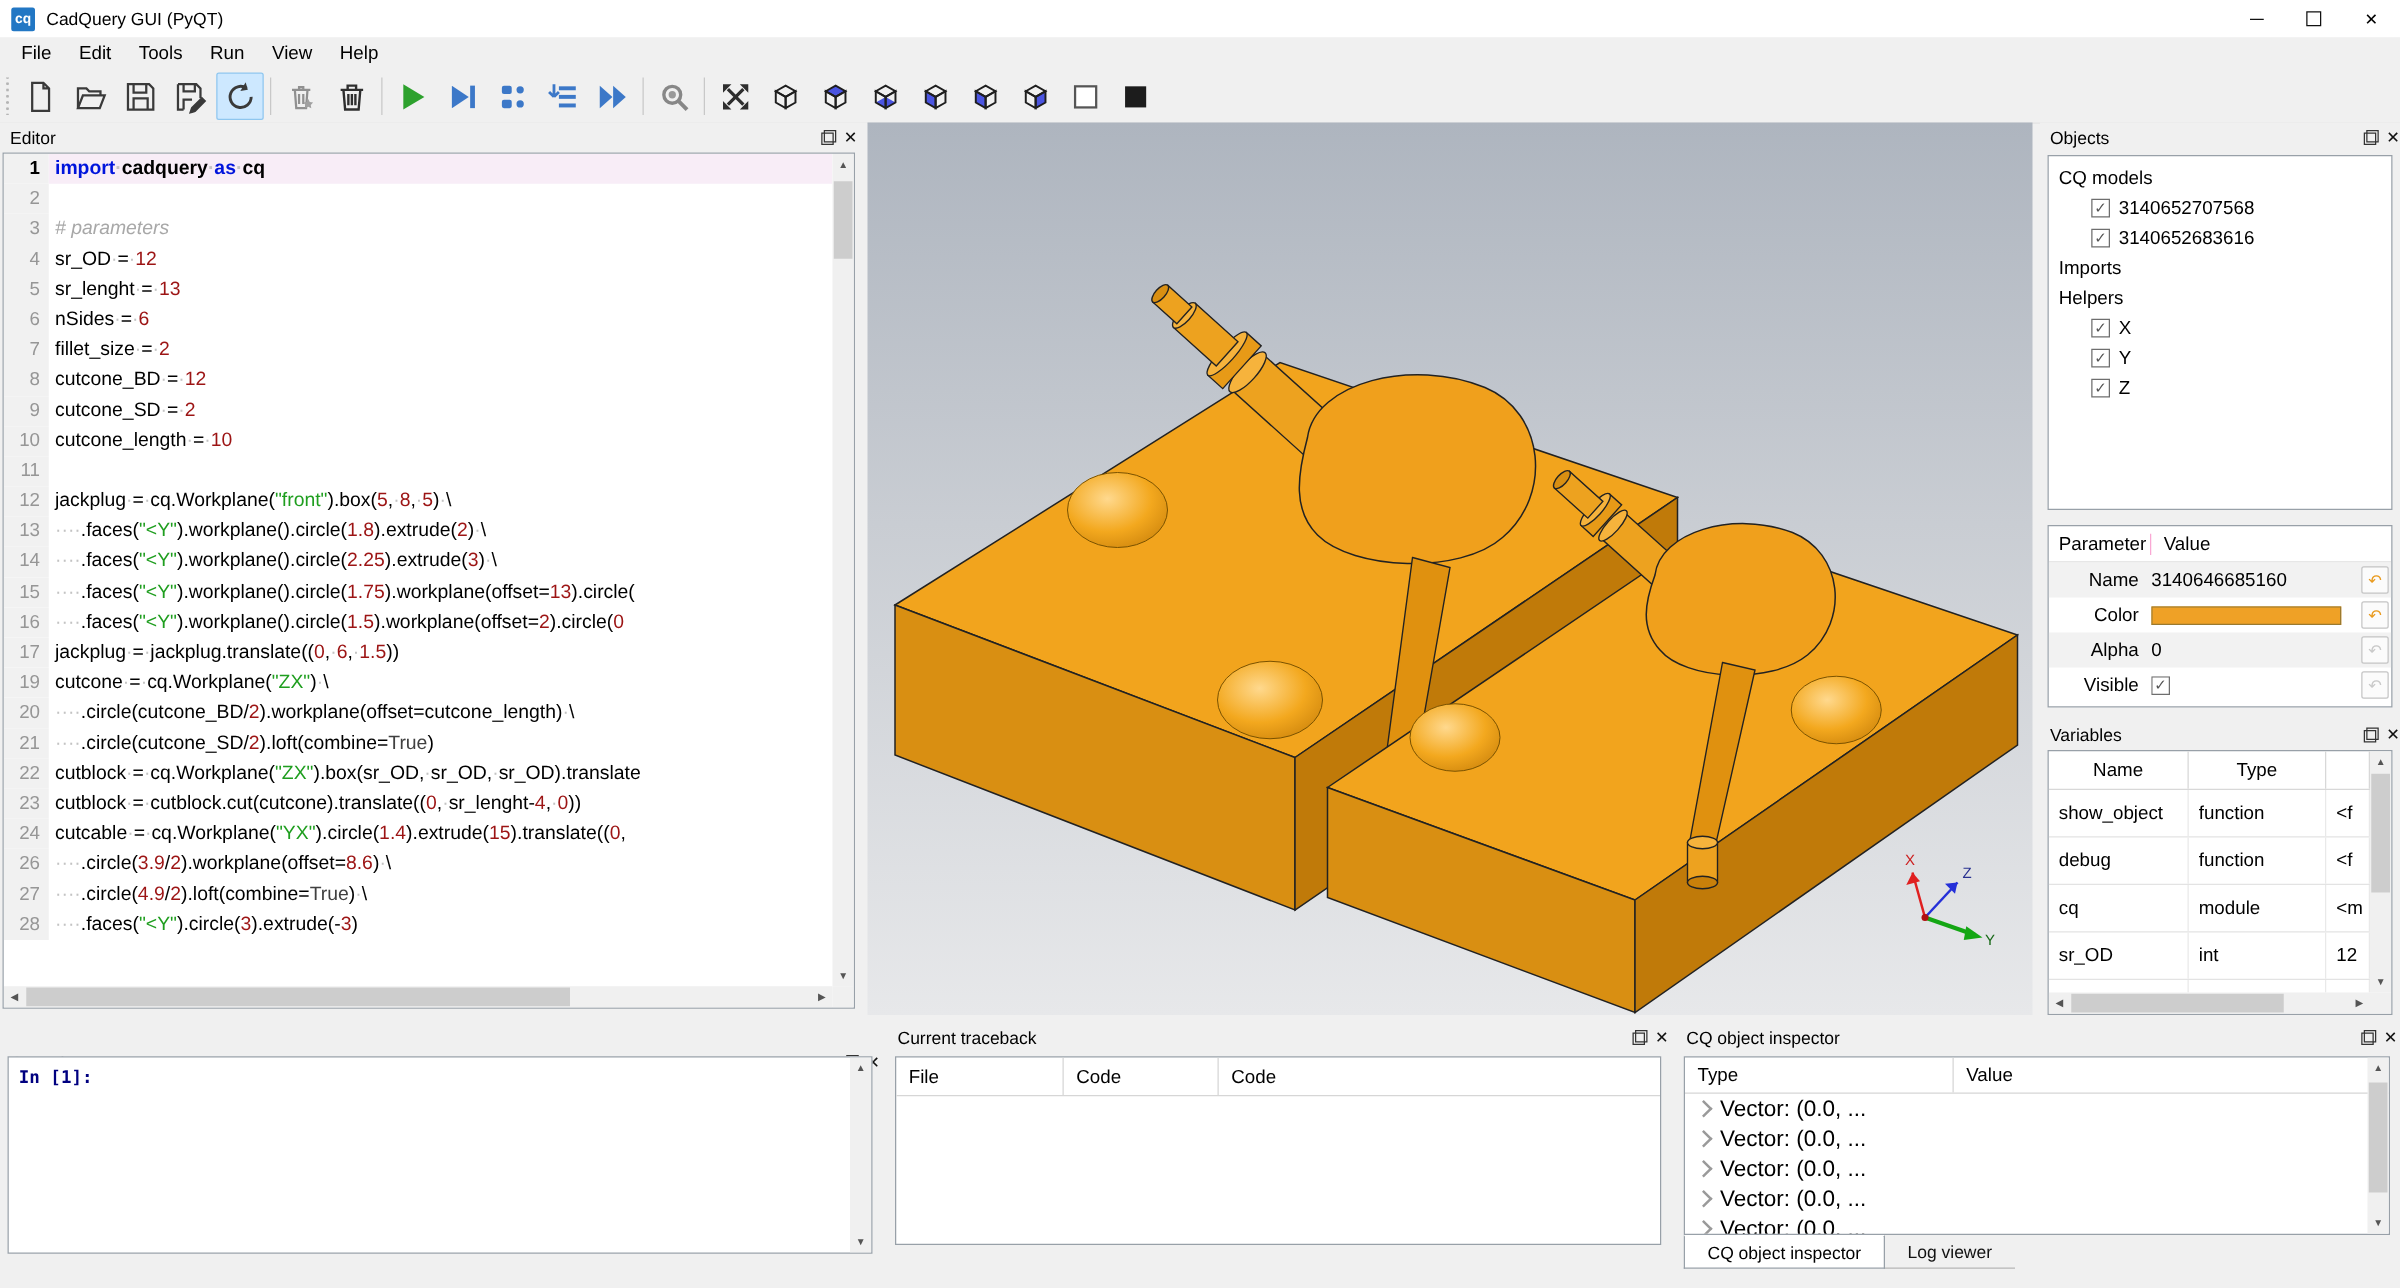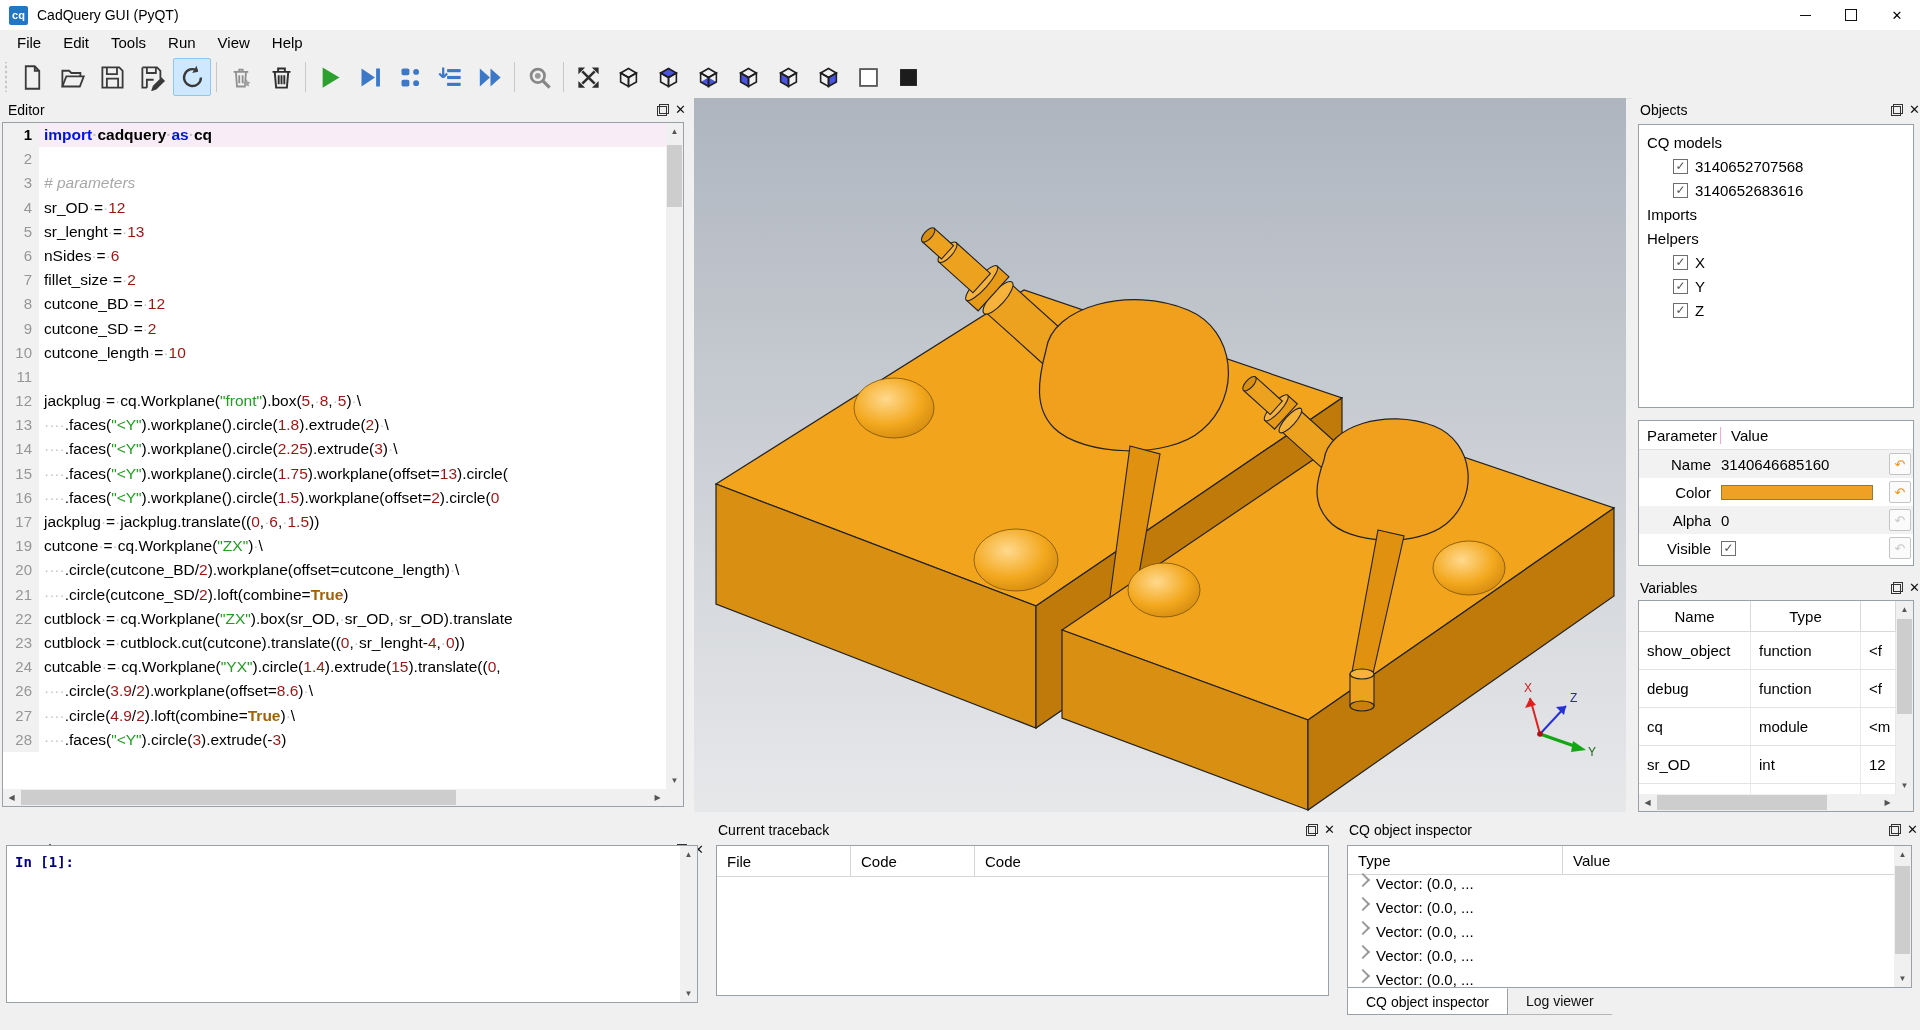"True" .tb { color: #a16207 -> #404040; font-weight: bold -> none }
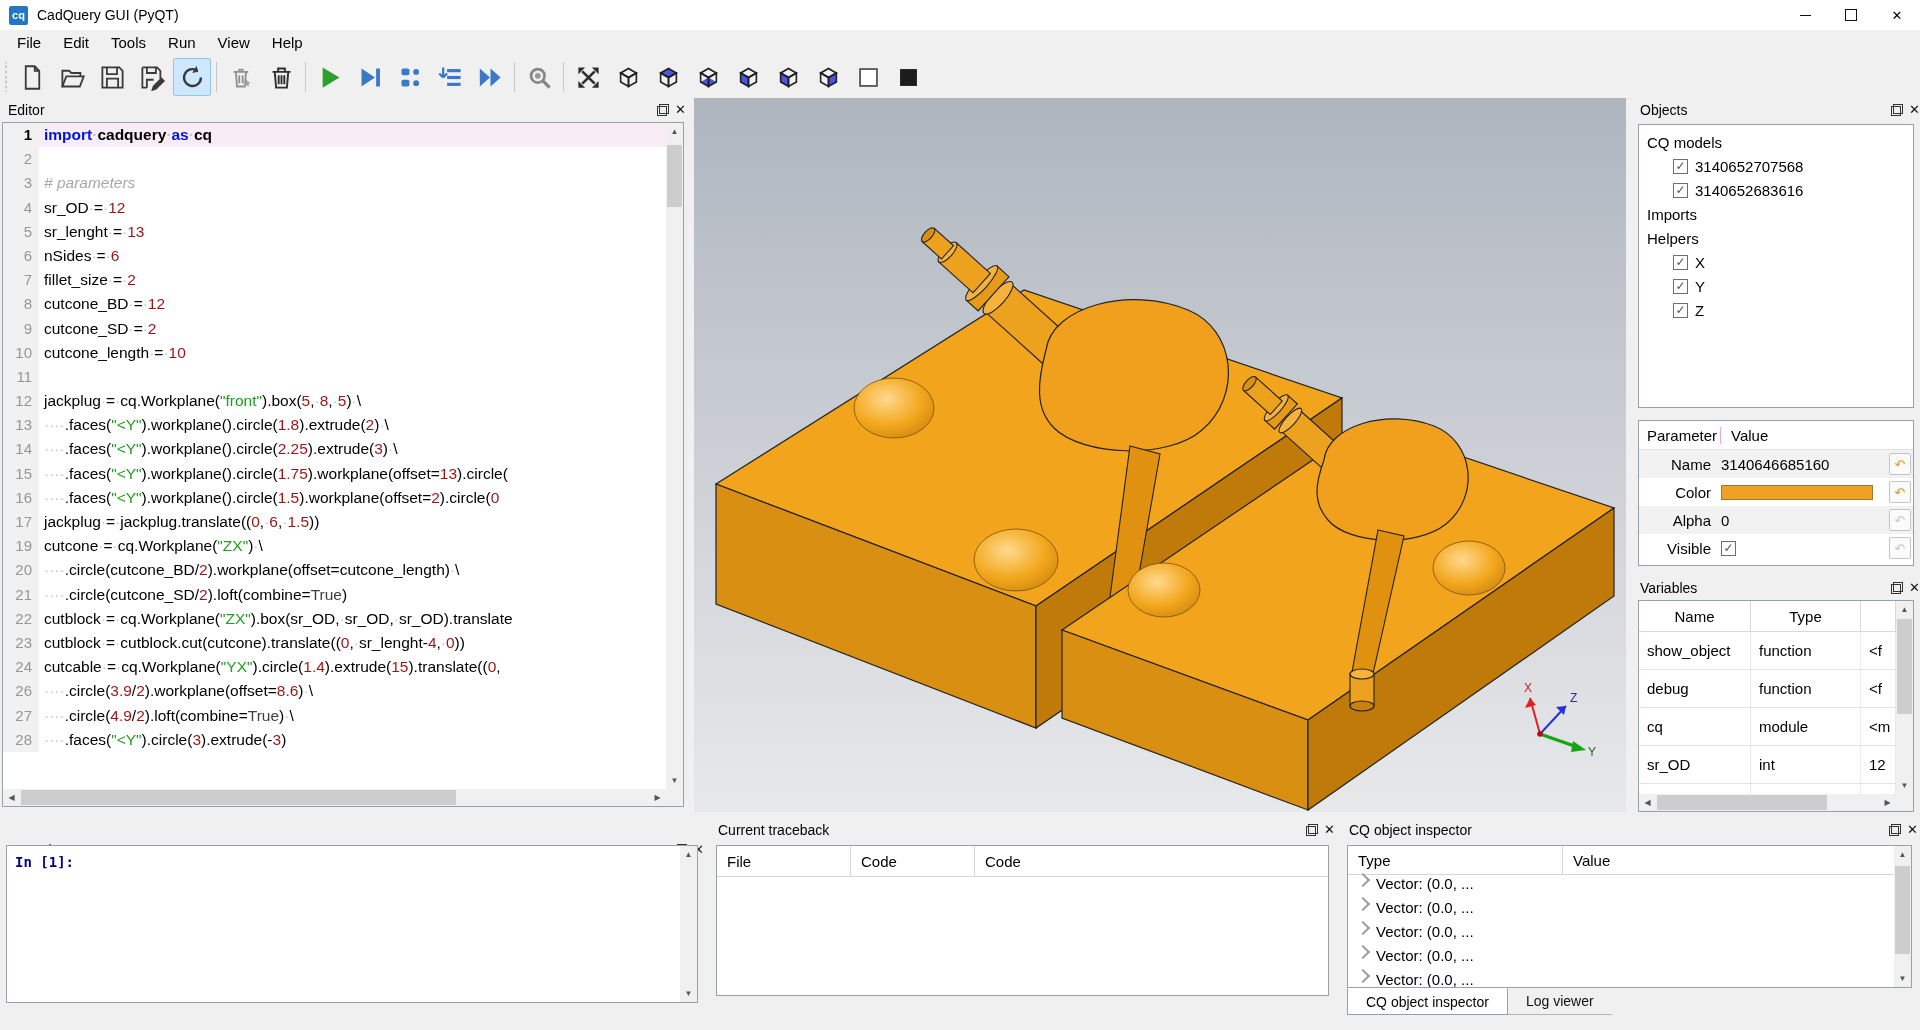"Vector: (0.0, ..." .irow { align-items: flex-start -> center; font-size: 15px -> 18px }
